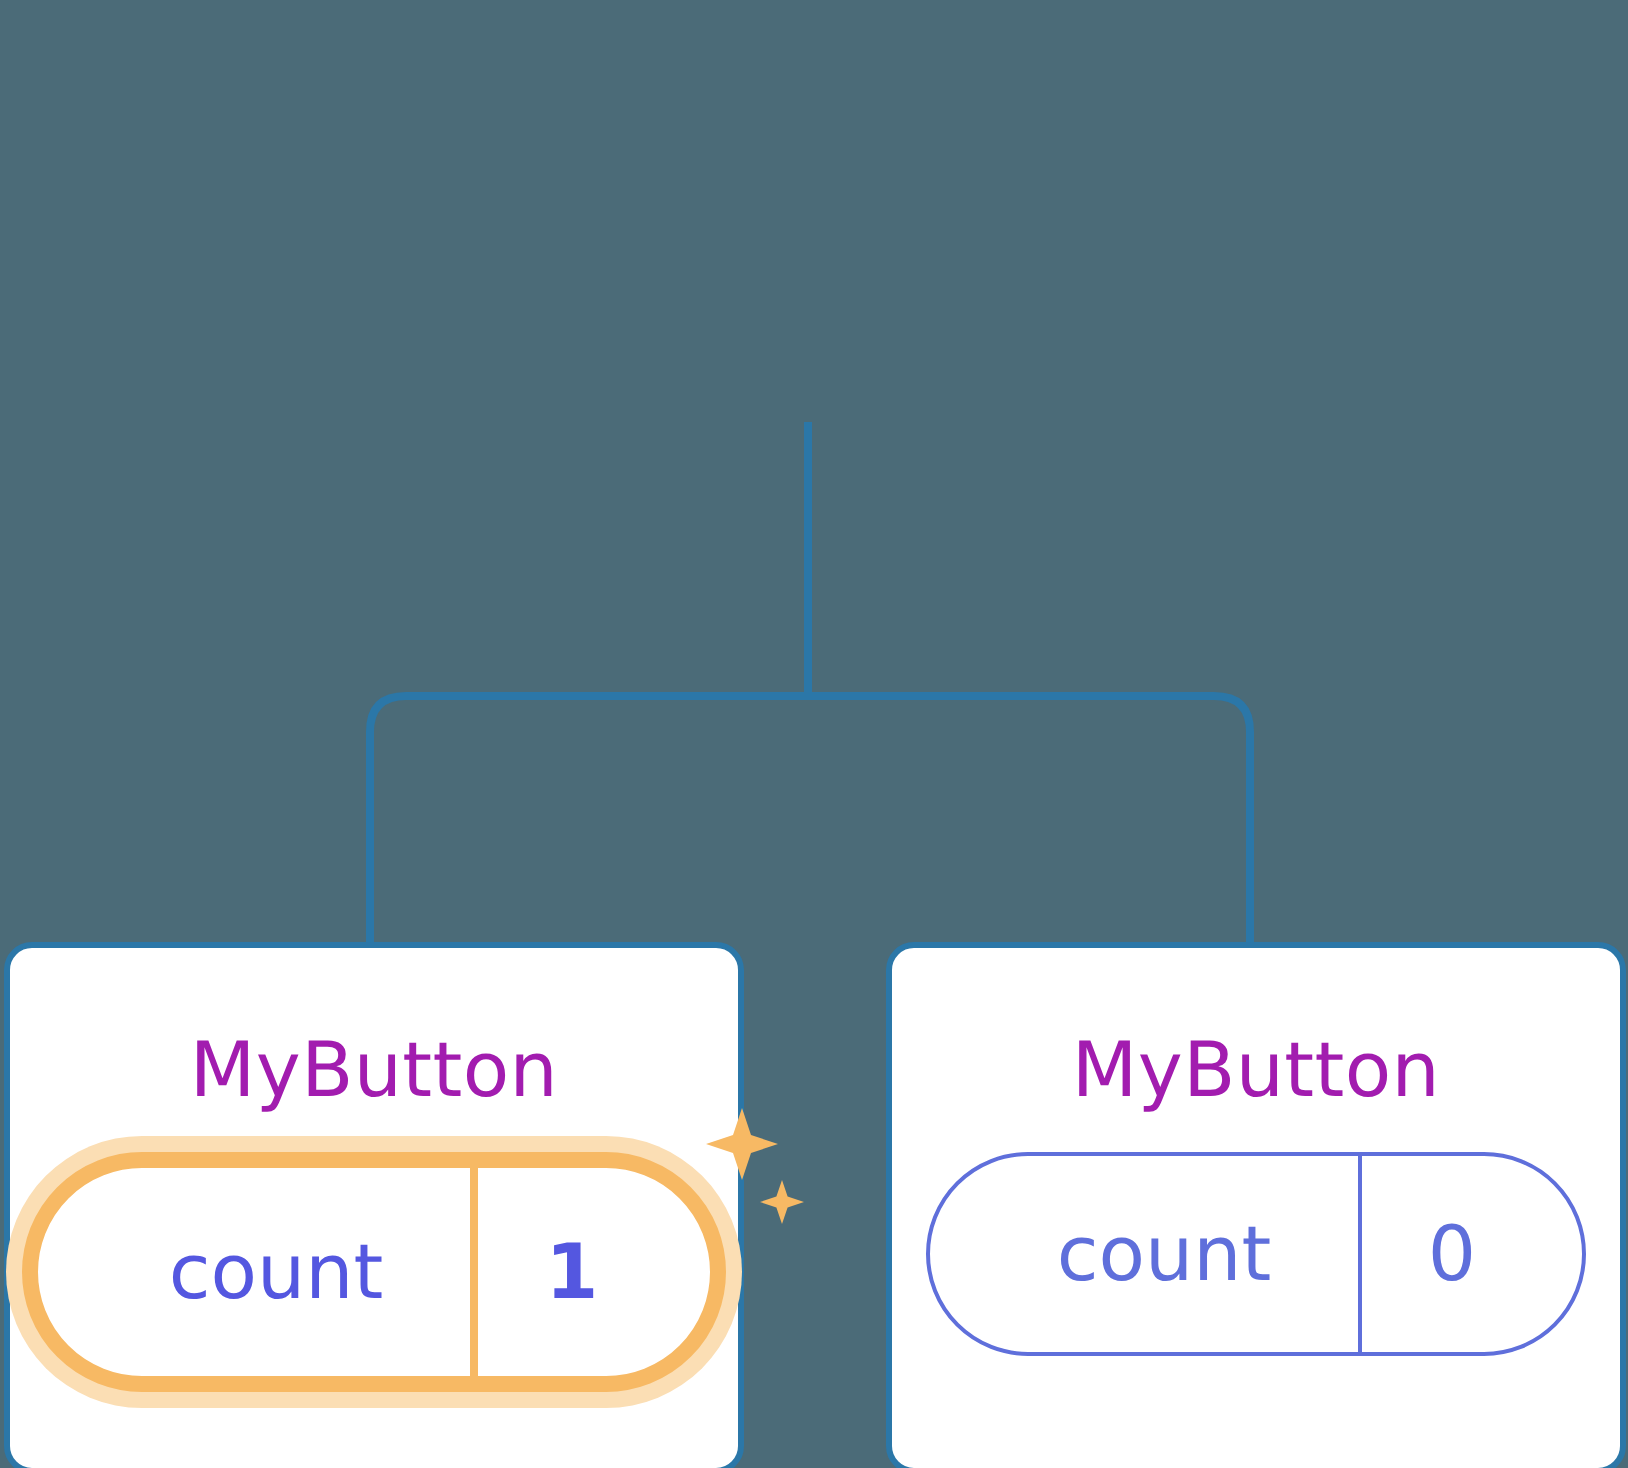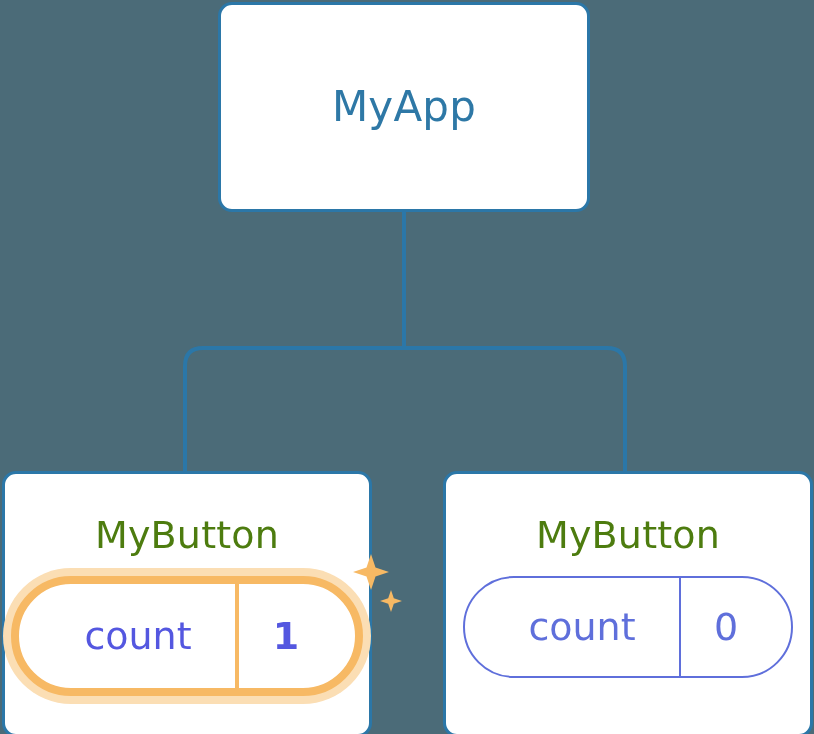"MyApp" div.node { html: <div> <div>MyApp</div> </div> -> none }
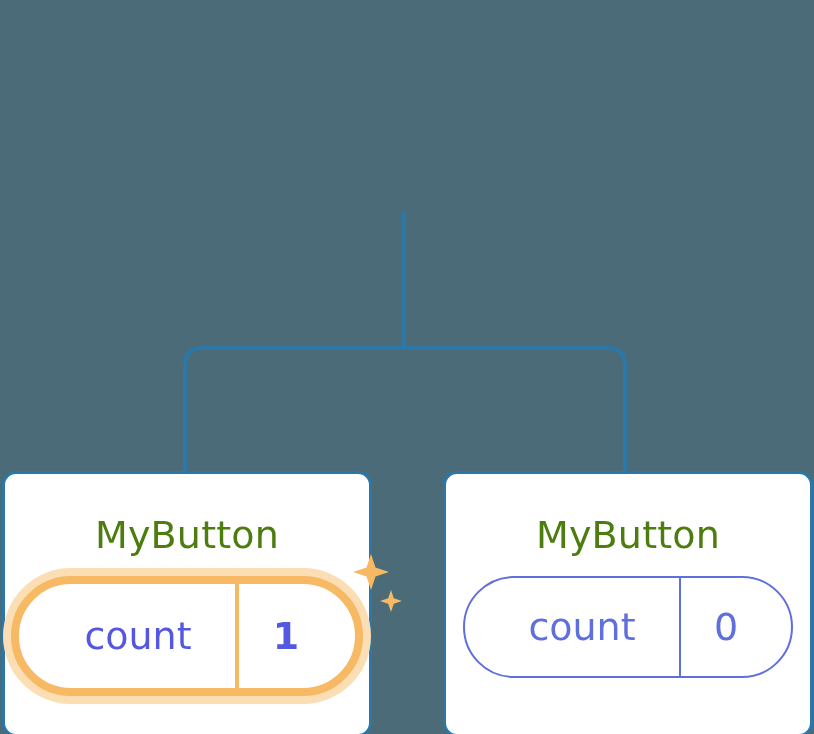"MyButton" .node-title { color: #4d7c0f -> #a21caf }
